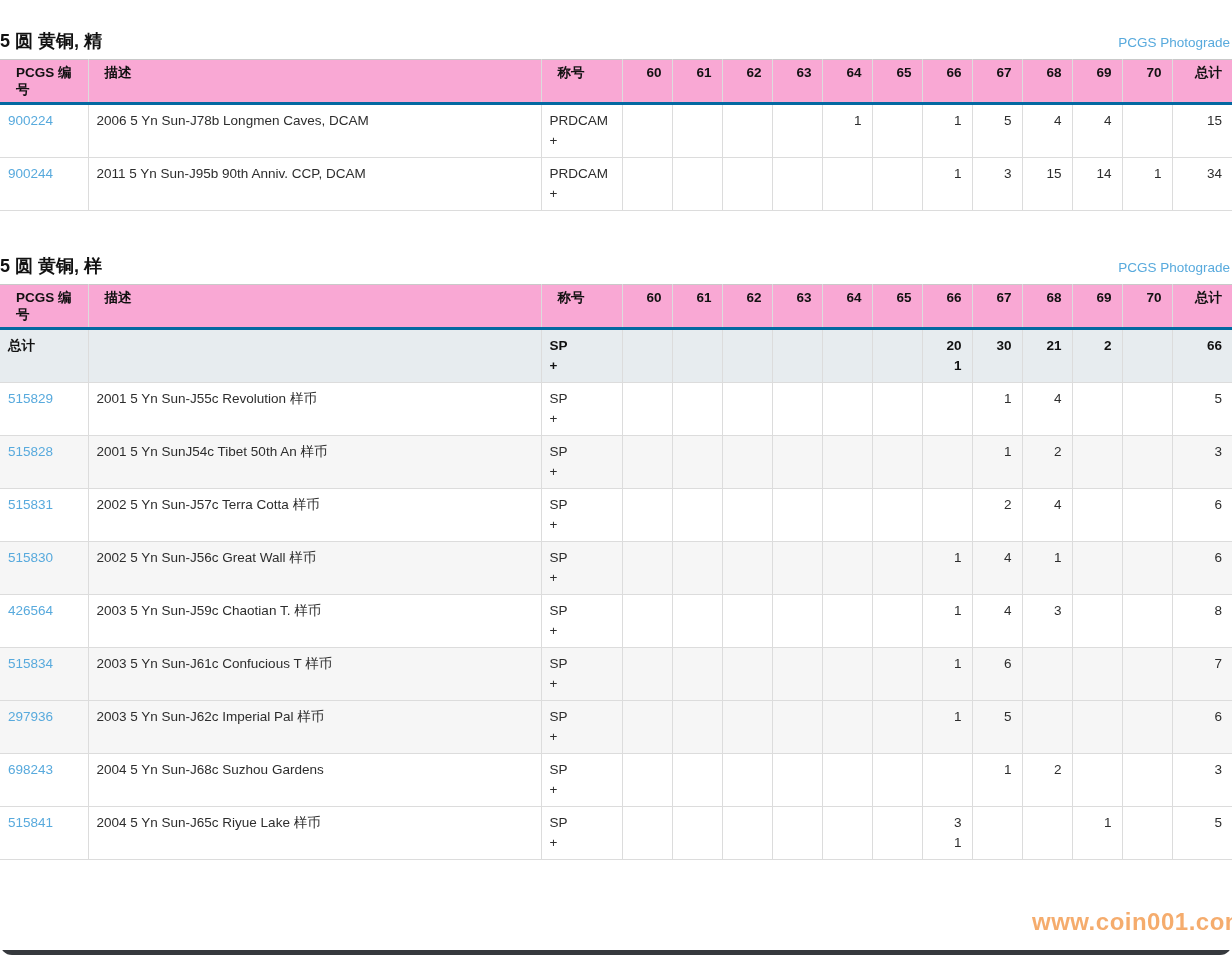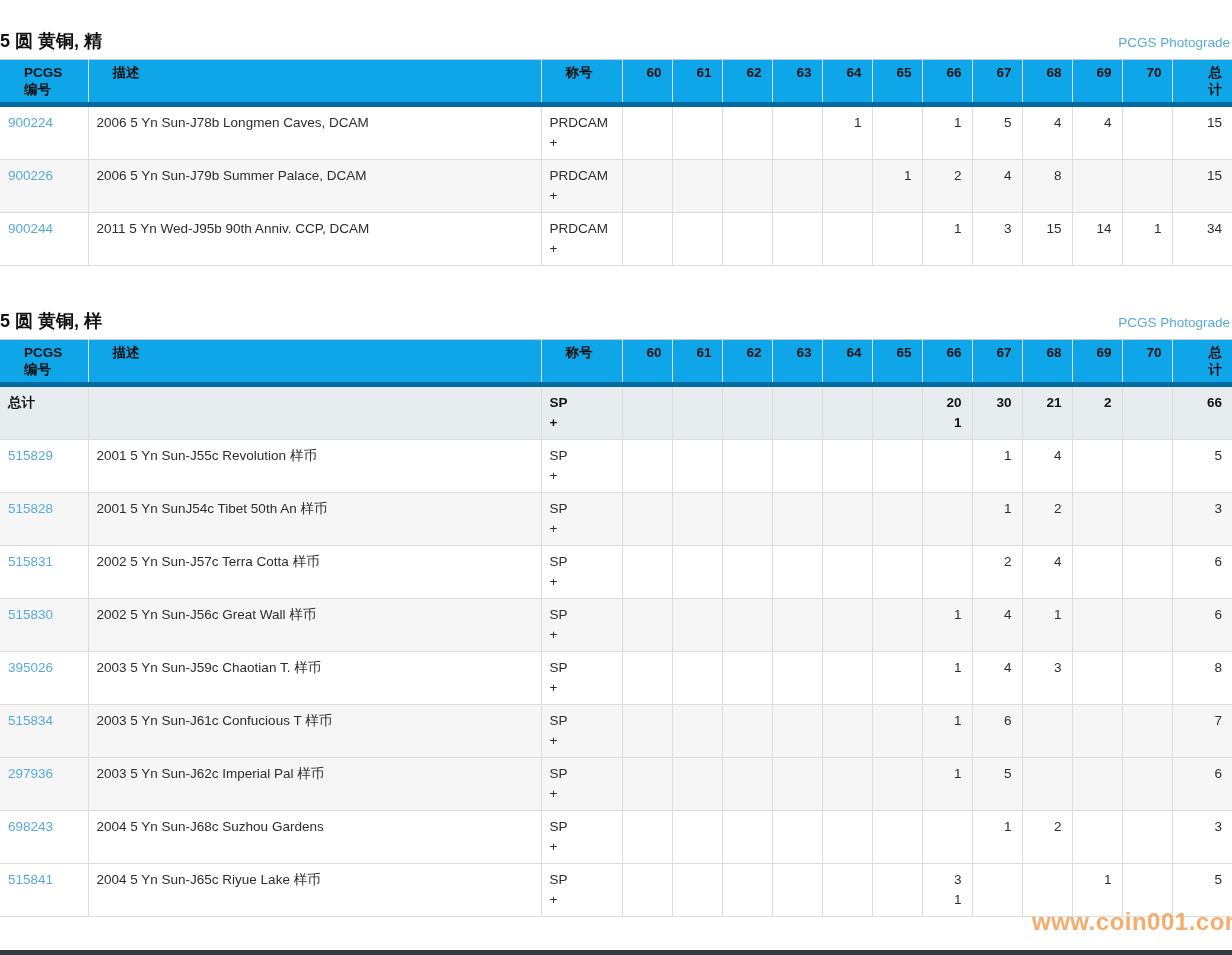"5 圆 黄铜, 精" .page { border-radius: none -> 12px }
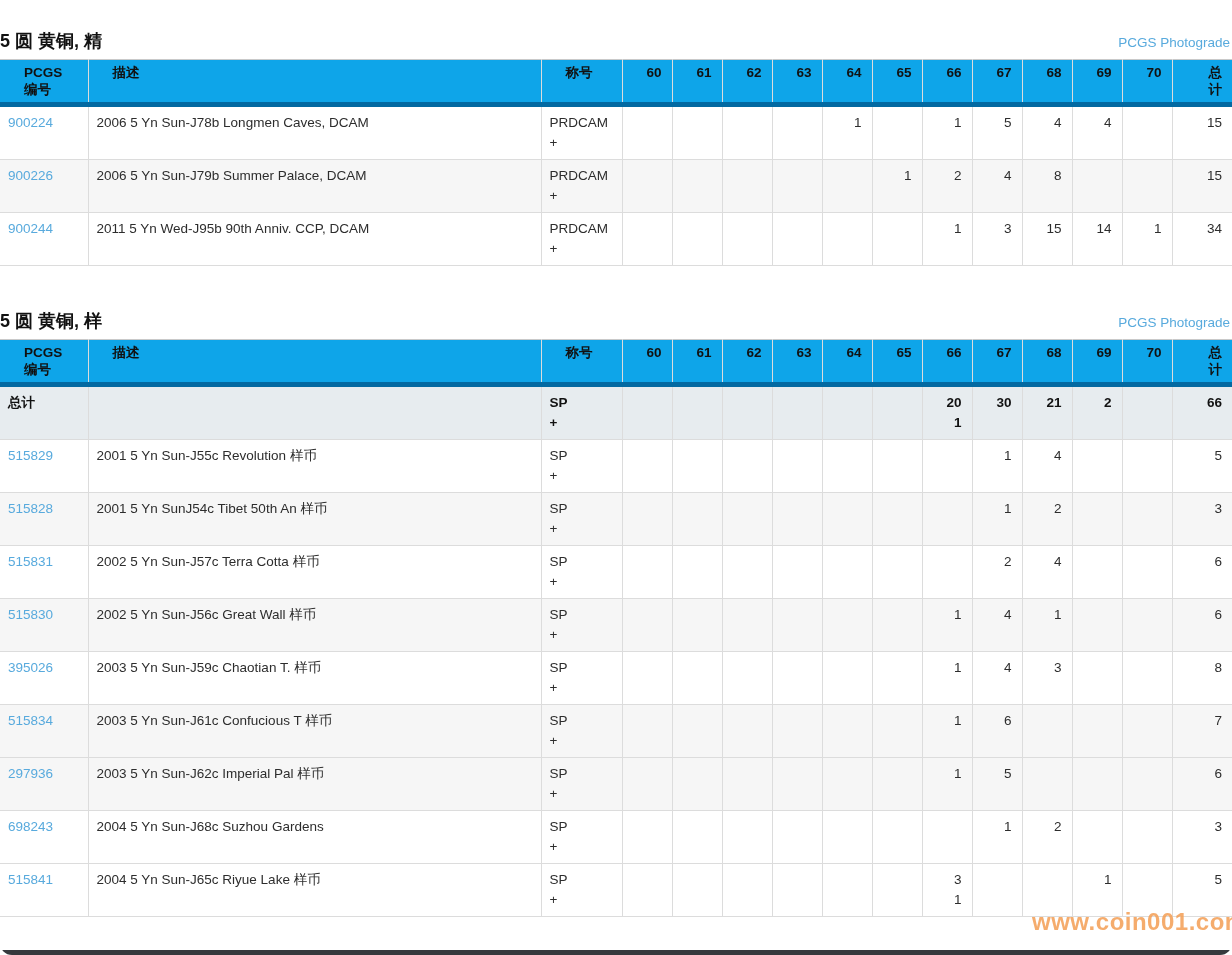"PCGS 编号" thead th { background: #0ea5e9 -> #f9a8d4; border-bottom: 5px solid #0369a1 -> 3px solid #0369a1; padding: 4px 24px -> 4px 16px }
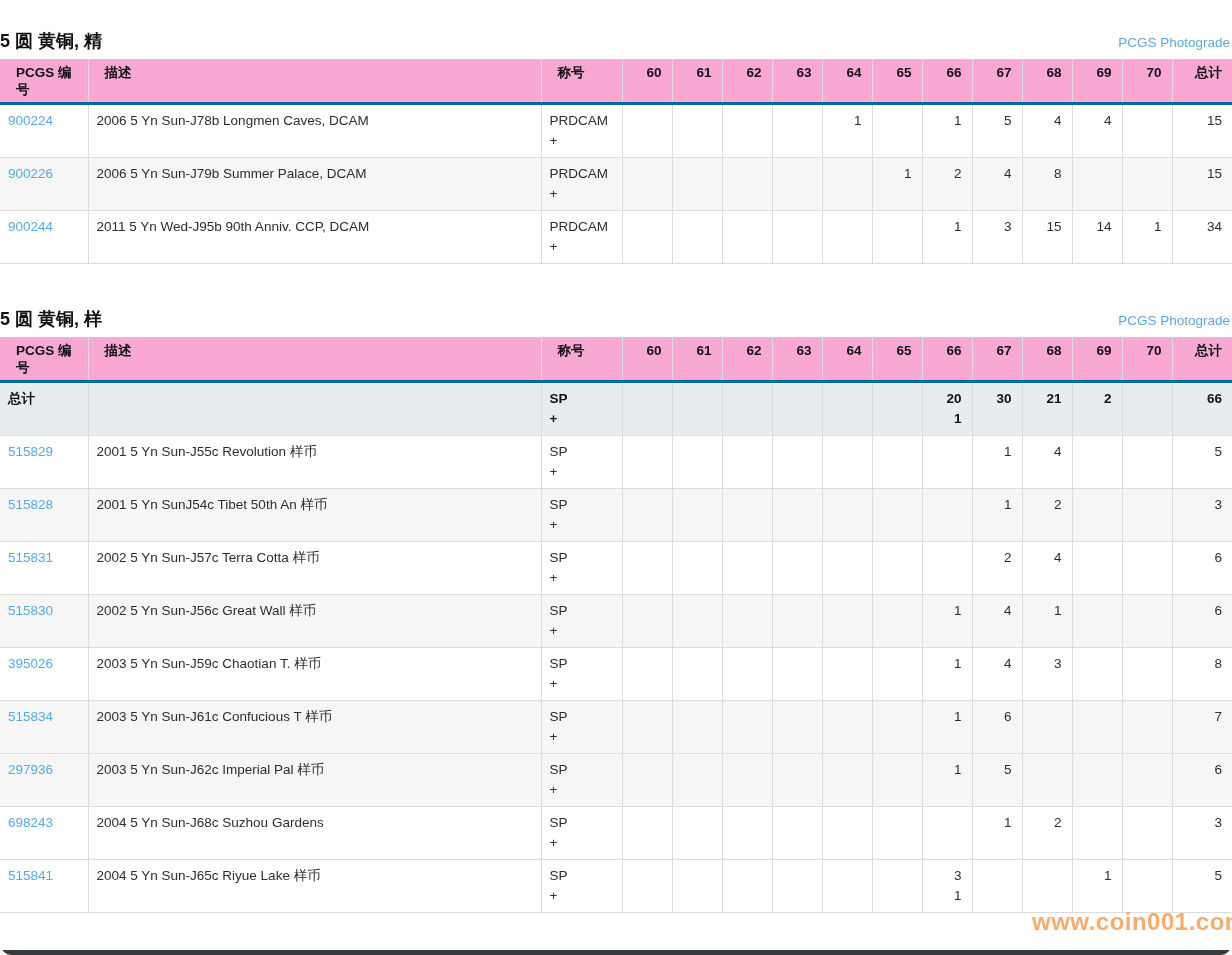"900226" tr.stripe { html: <tr> <td><a>900226</a></td> <td>2006 5 Yn Sun-J79b Summer Palace, DCAM</td> <td>PRDCAM +</td> <td></td> <td></td> <td></td> <td></td> <td></td> <td>1</td> <td>2</td> <td>4</td> <td>8</td> <td></td> <td></td> <td>15</td> </tr> -> none }
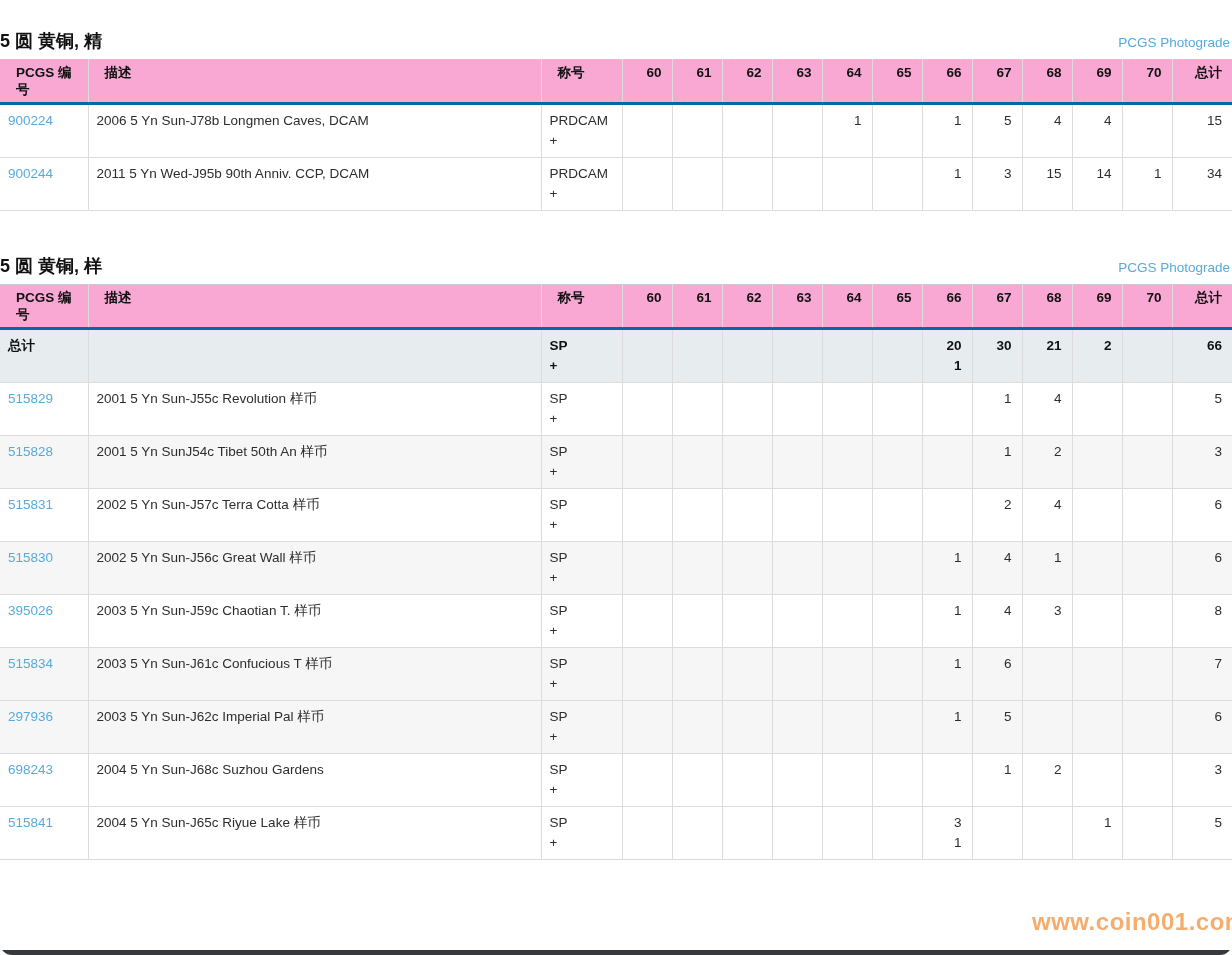"2011 5 Yn Wed-J95b 90th" td { text: Wed-J95b -> Sun-J95b }
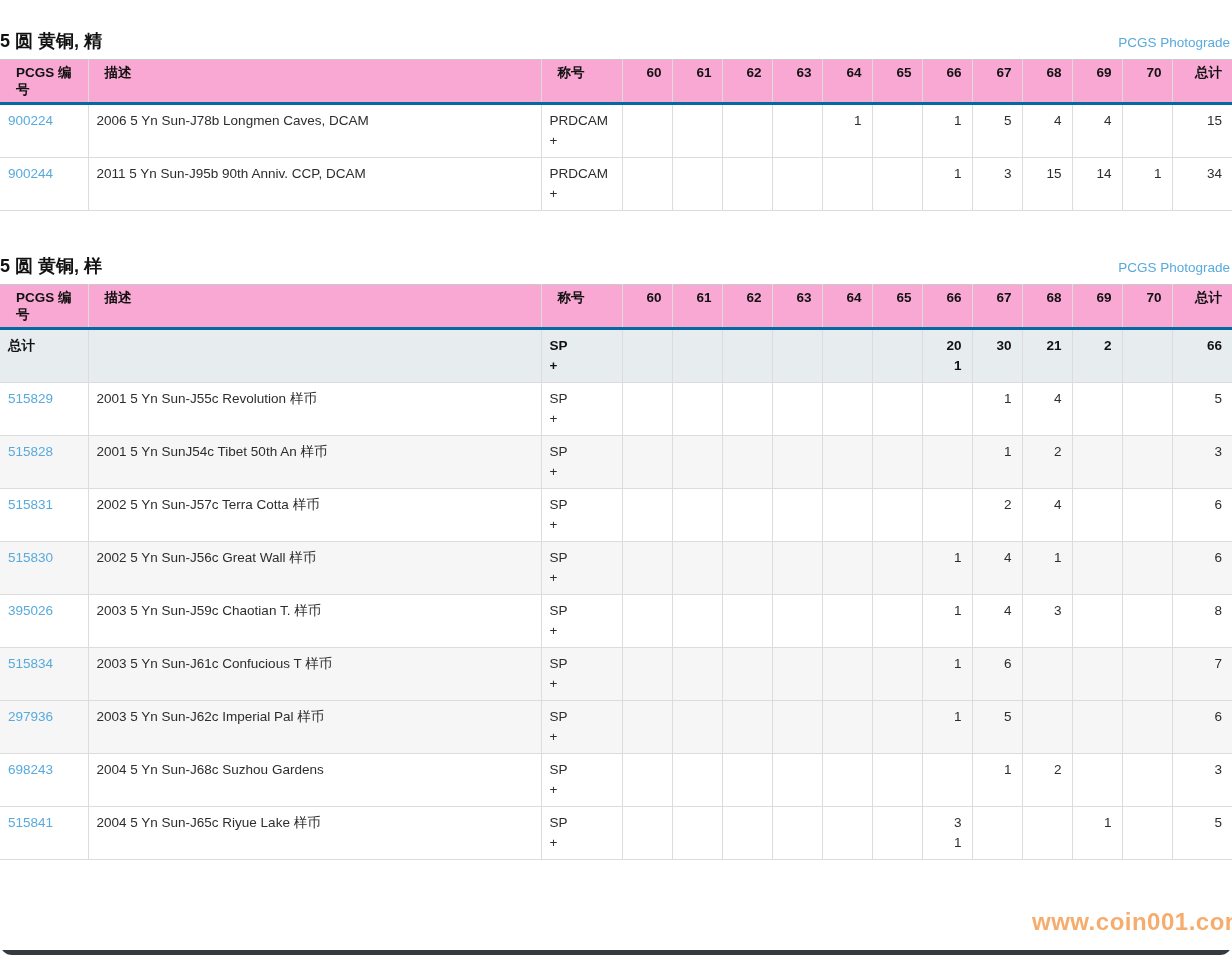"395026" a.id-link { text: 395026 -> 426564 }
